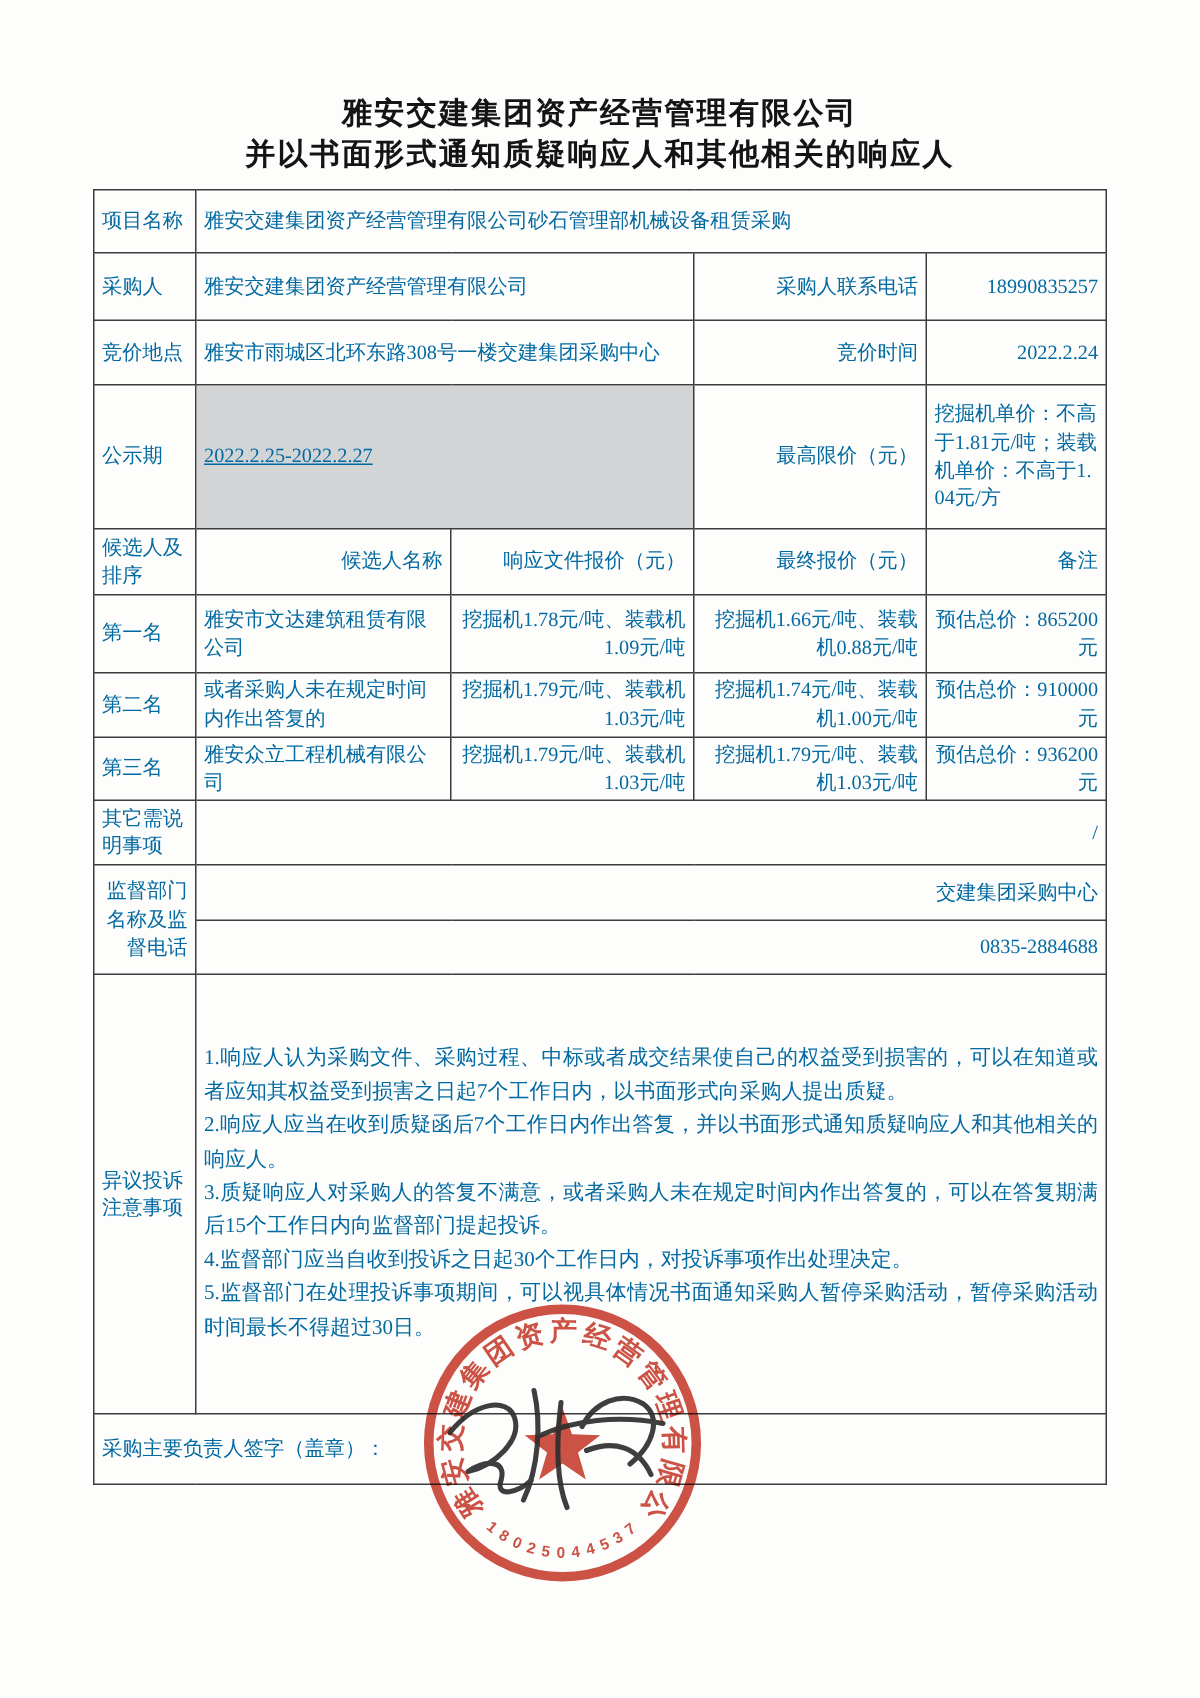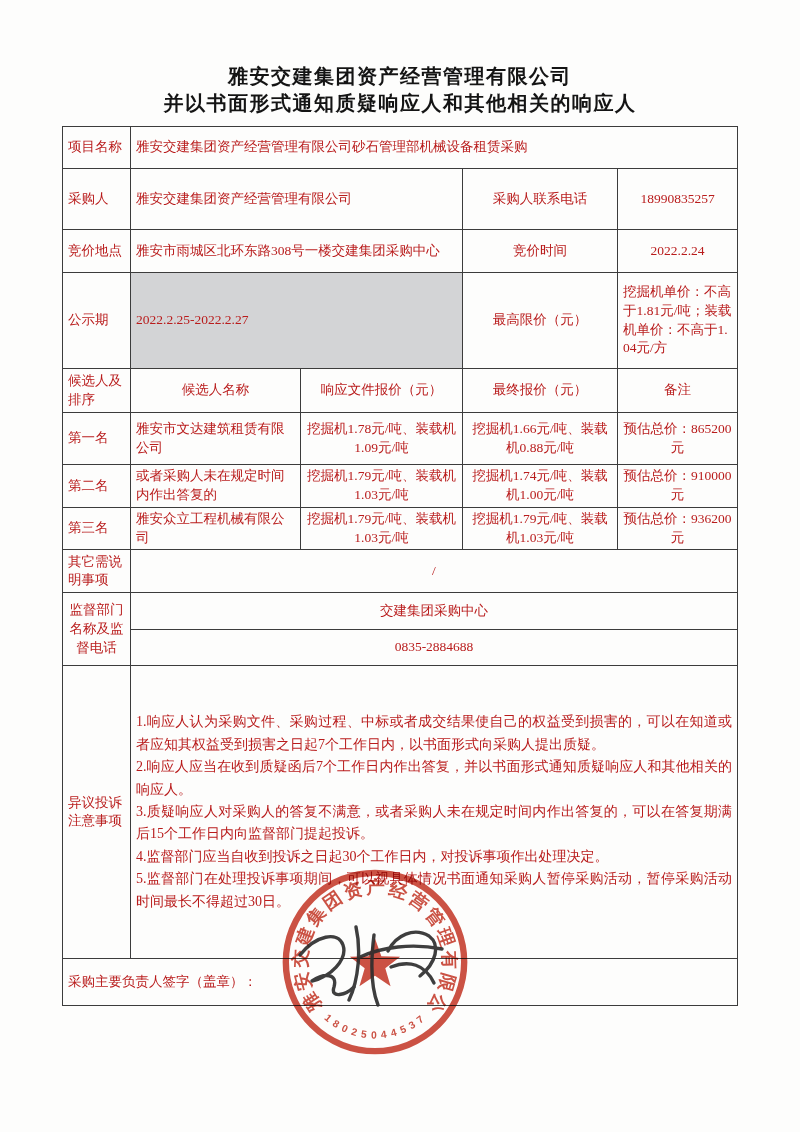"项目名称" table.results td { color: #b91c1c -> #0369a1 }
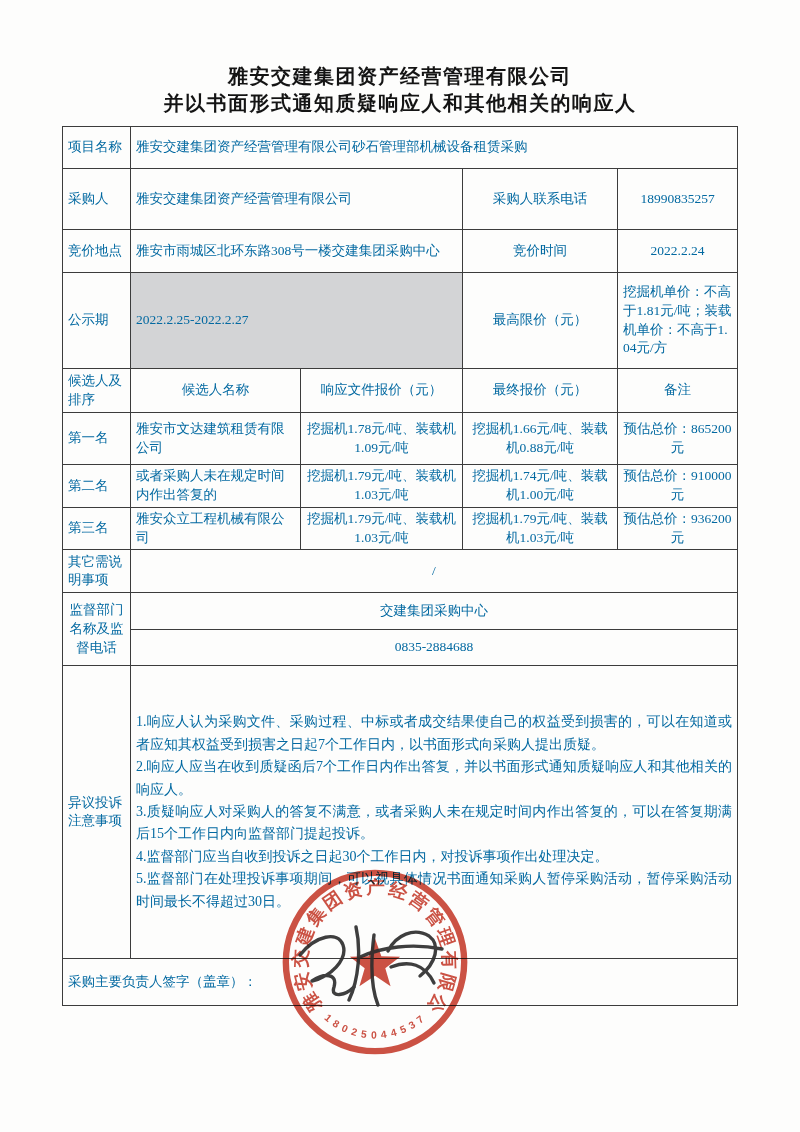"采购人" tr.r2 { height: 61px -> 45px }
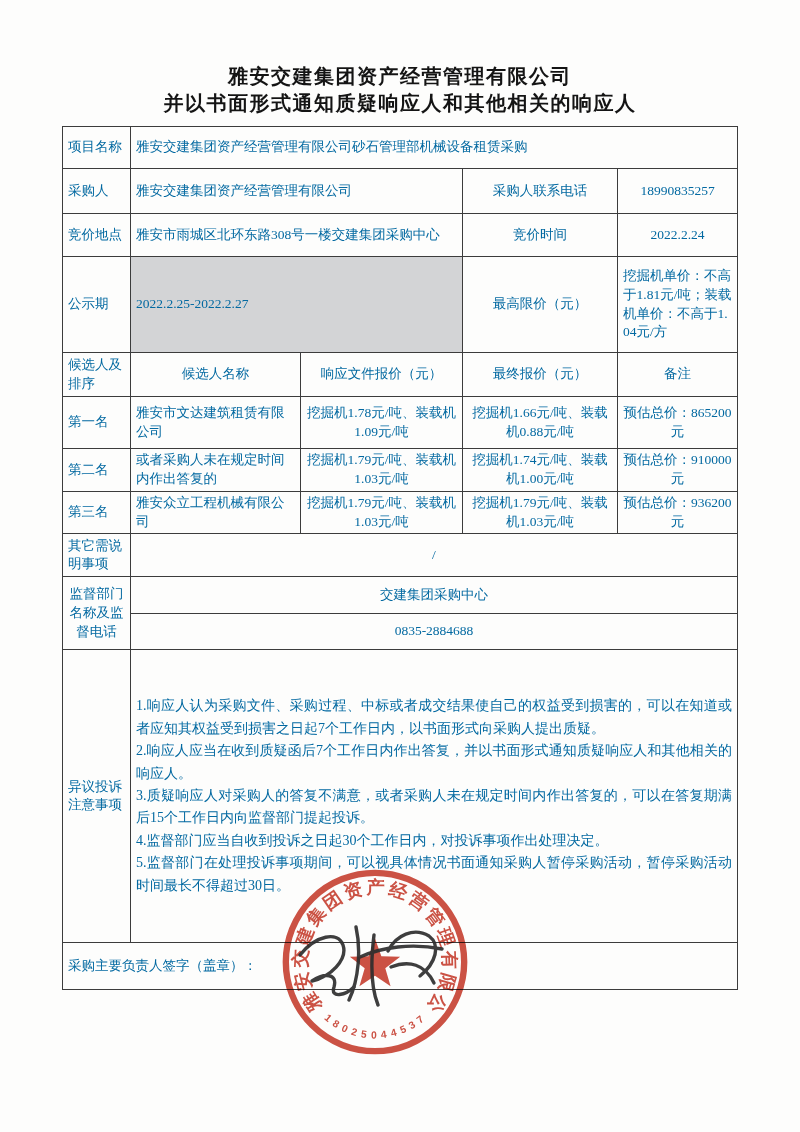"采购人联系电话" td.ctr { text-align: center -> right }
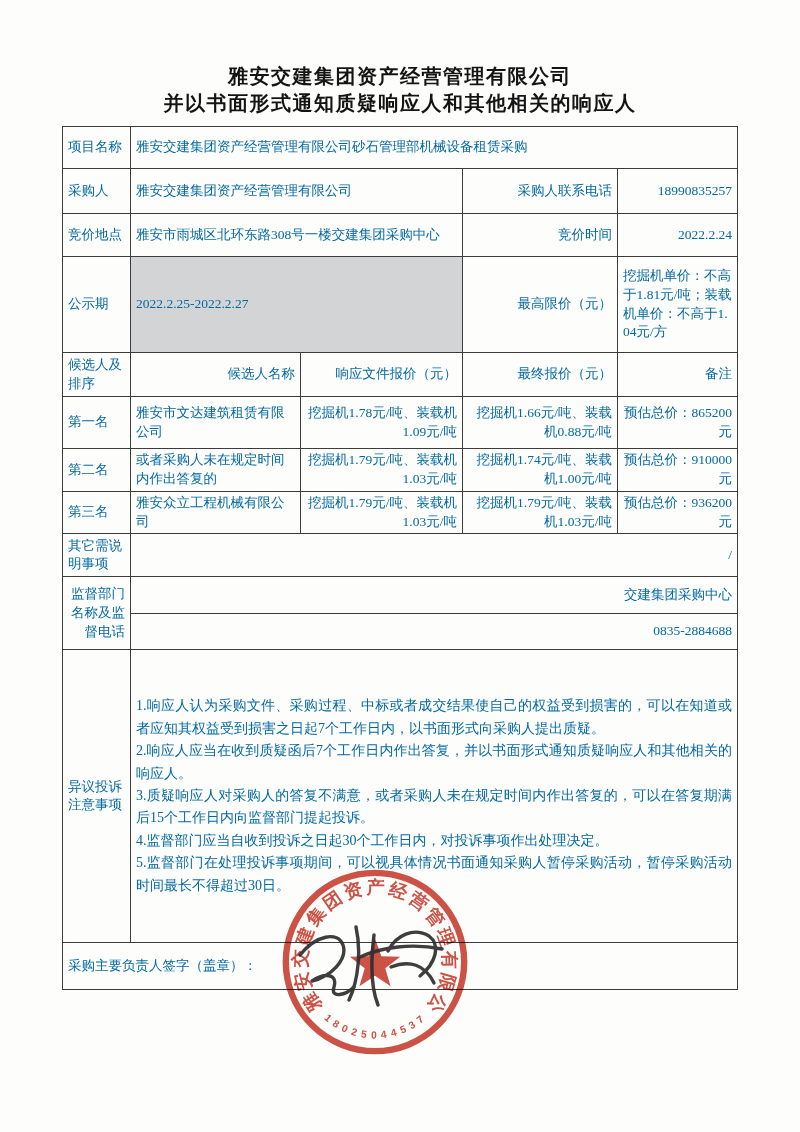"2022.2.25-2022.2.27" td.hl { text-decoration: none -> underline }
